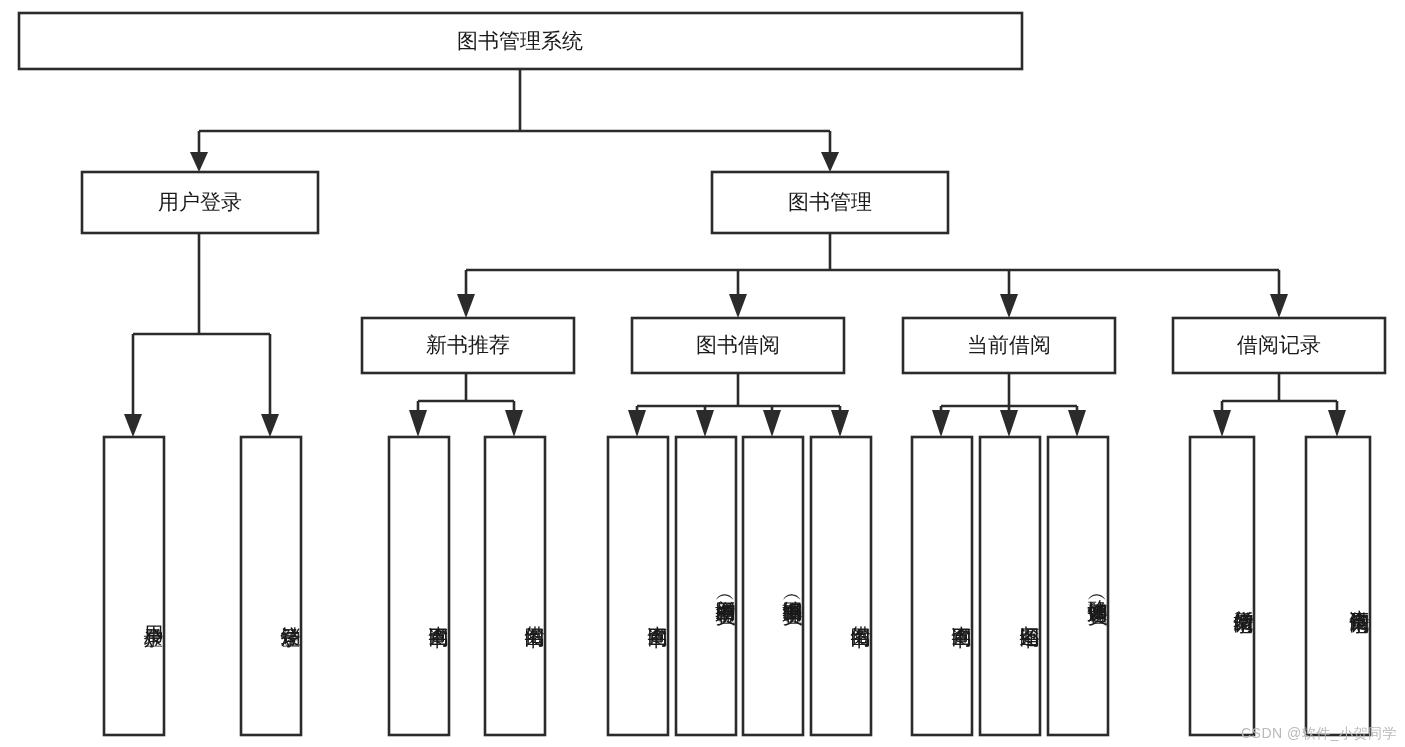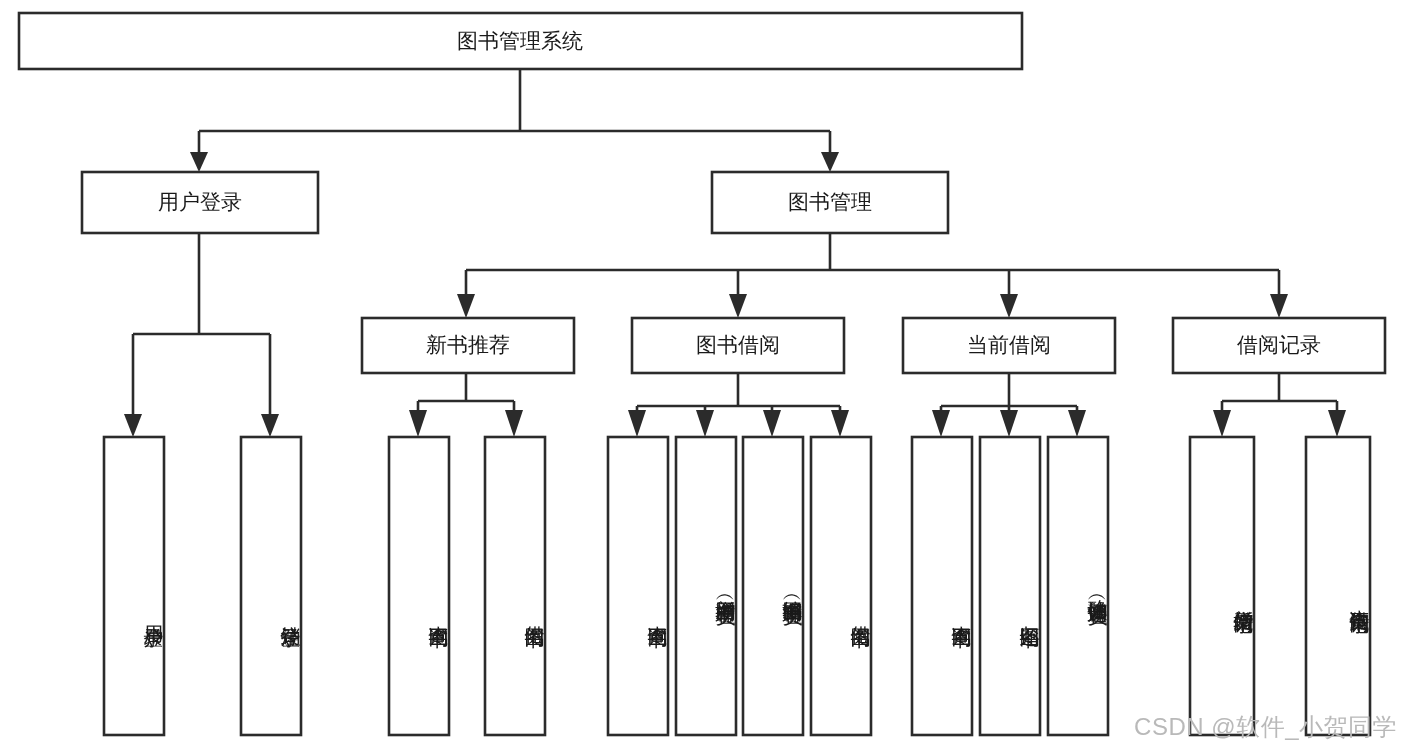"CSDN @软件_小贺同学" #watermark { font-size: 24px -> 14px }
